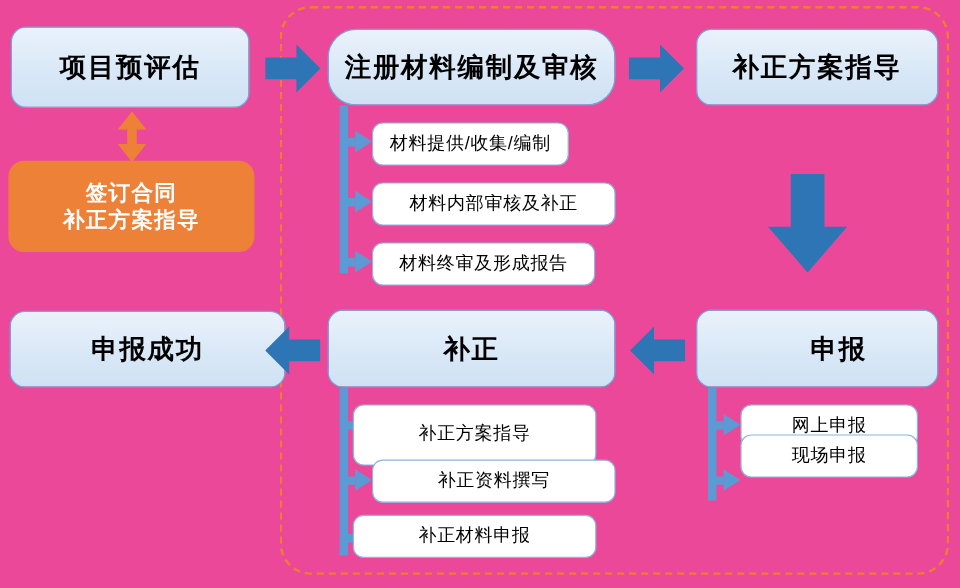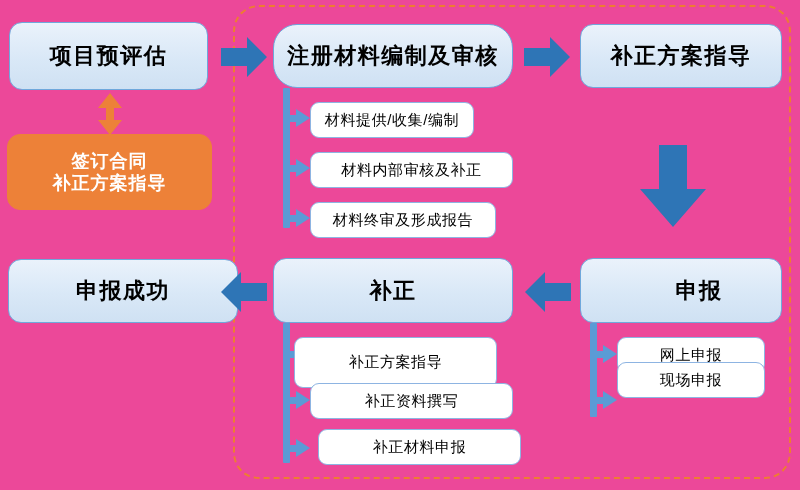"补正材料申报" div.node { left: 318px -> 294px }
